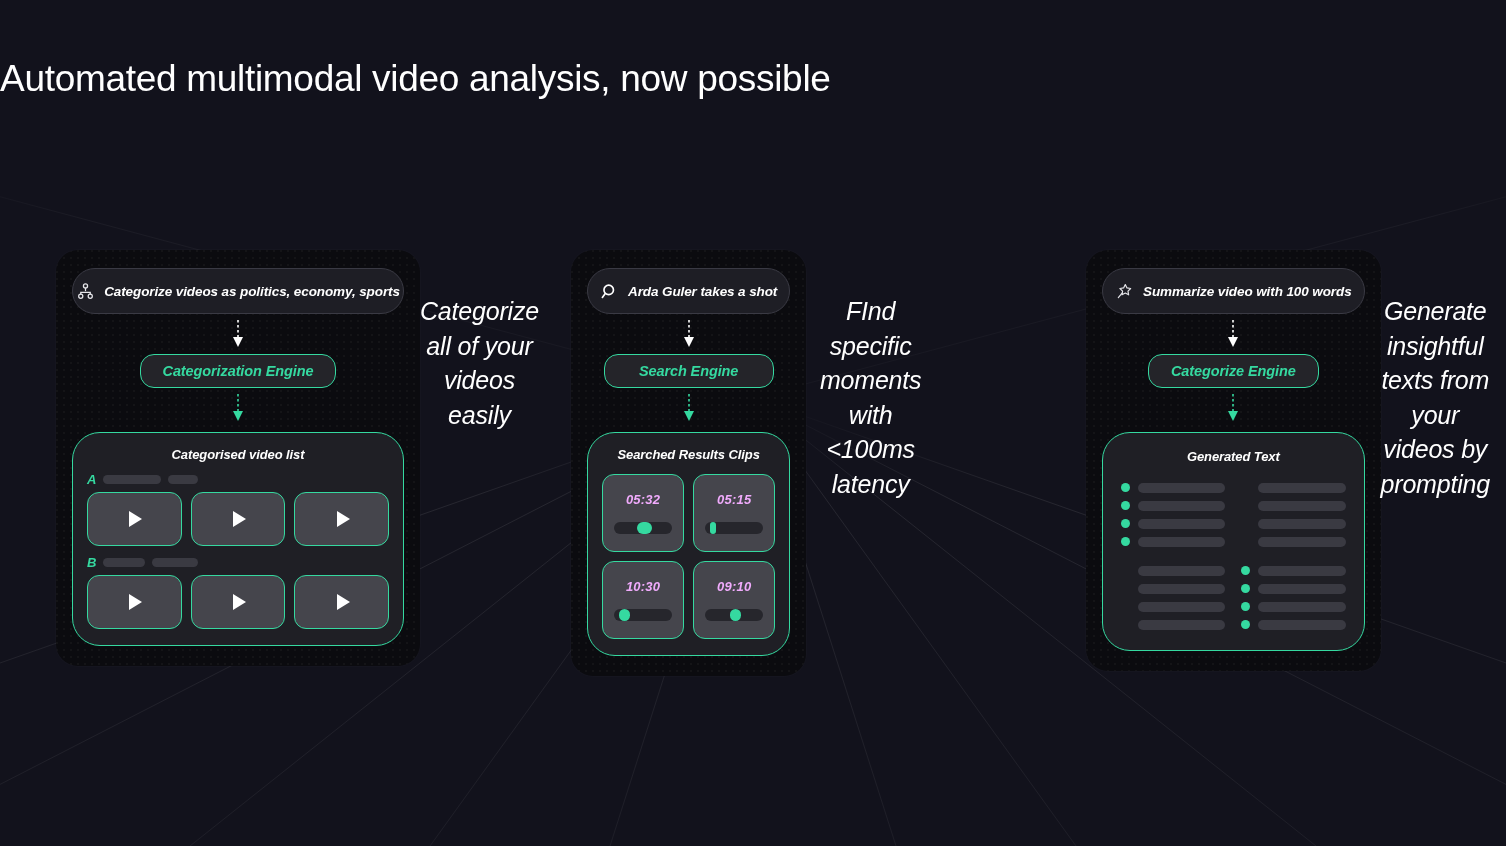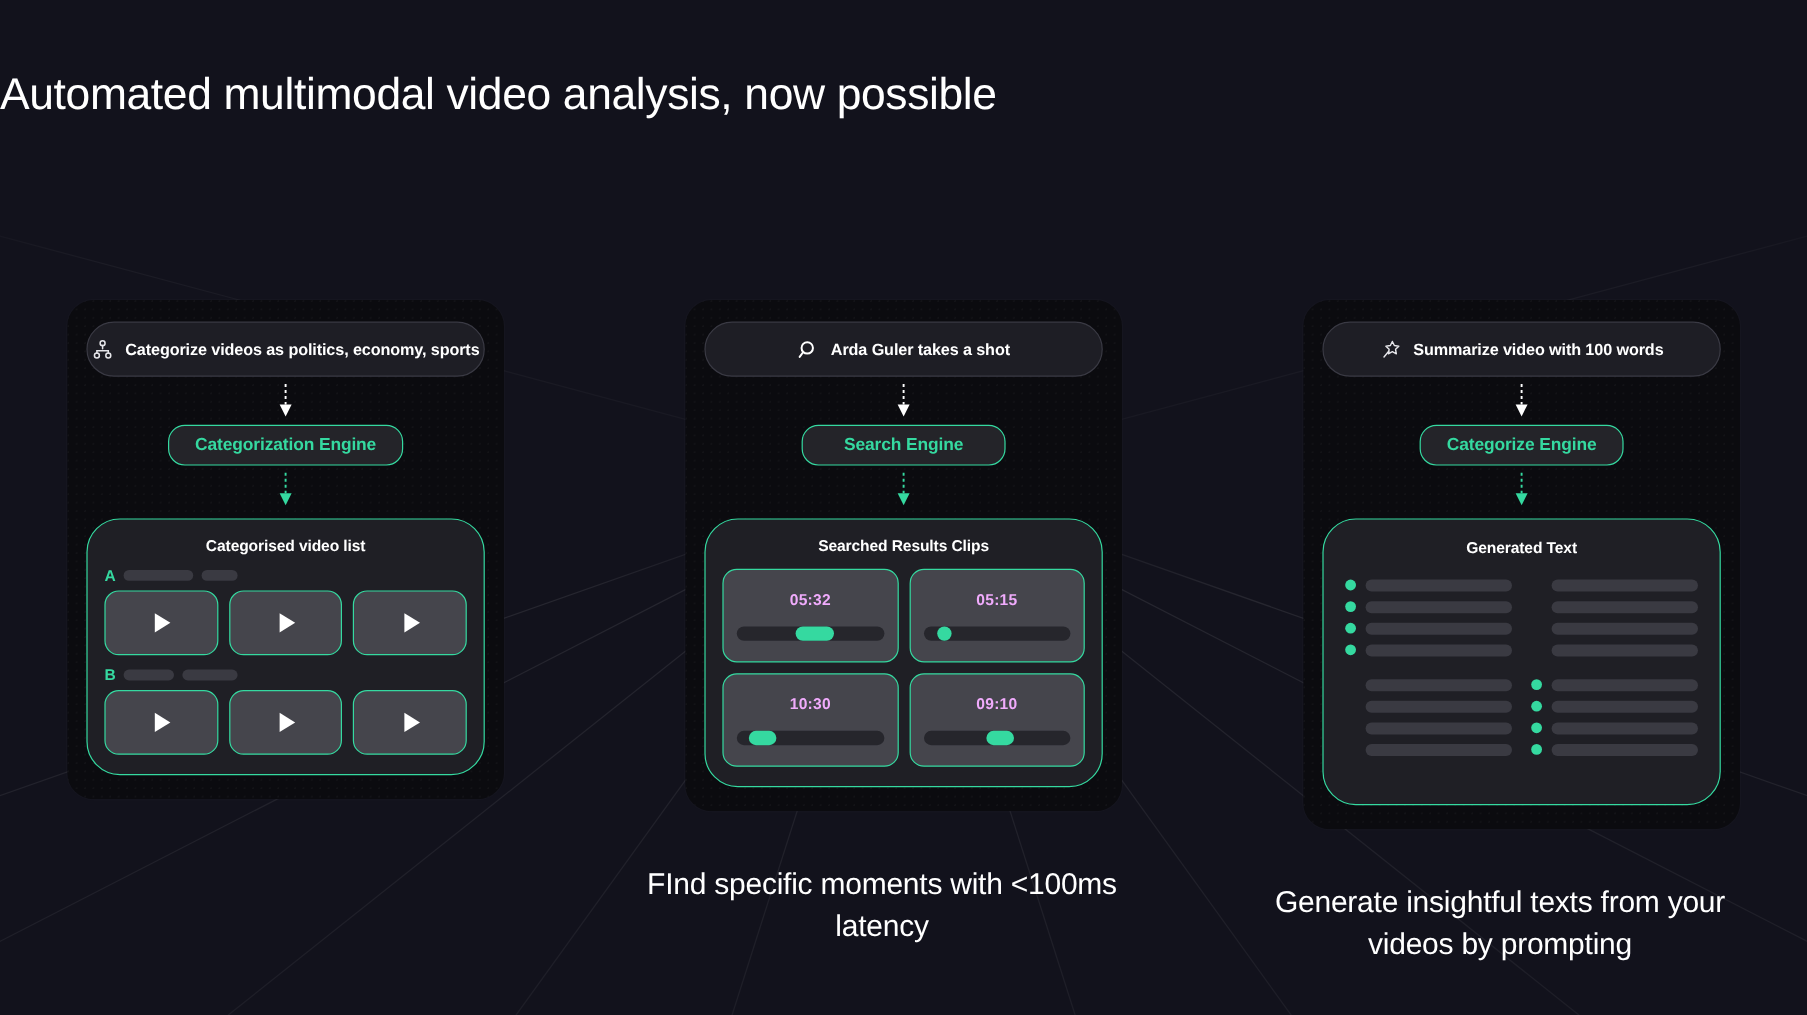"Categorize videos as politics, economy," .column { align-items: flex-end -> flex-start; flex-direction: column -> row; font-style: none -> italic }
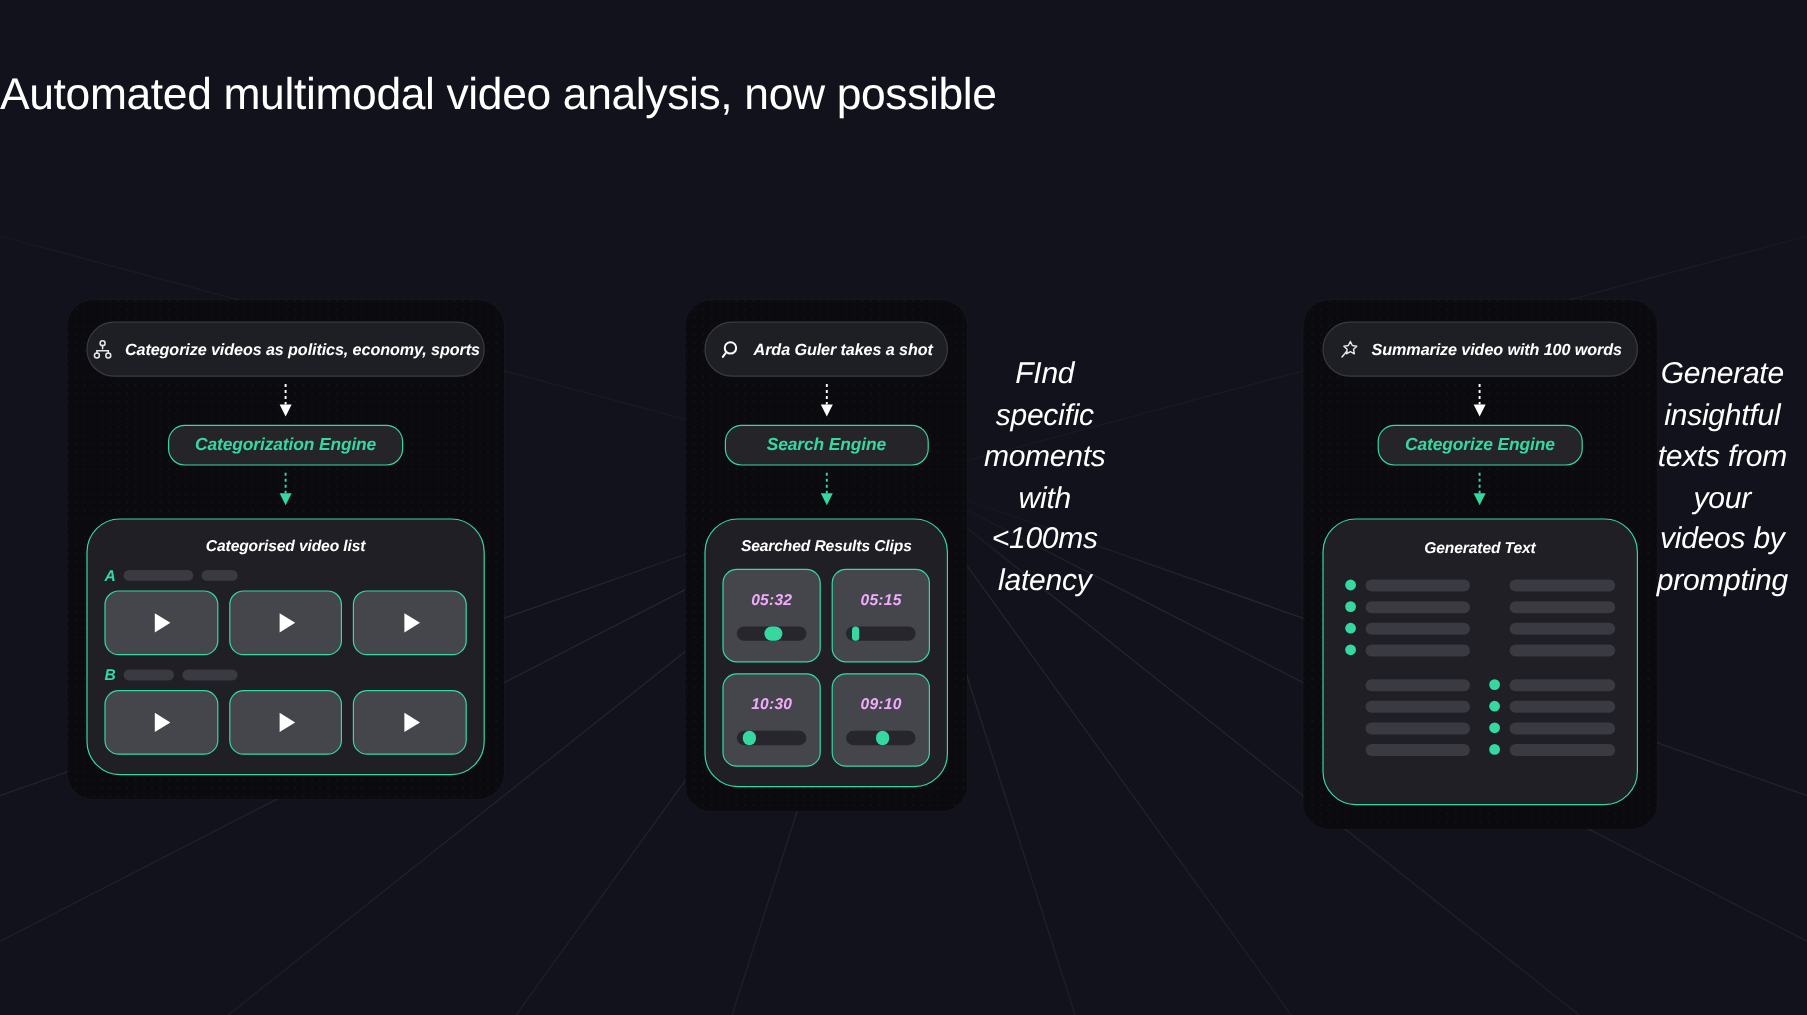"Categorize all of your videos" p.caption { html: none -> <p>Categorize all of your videos easily</p> }
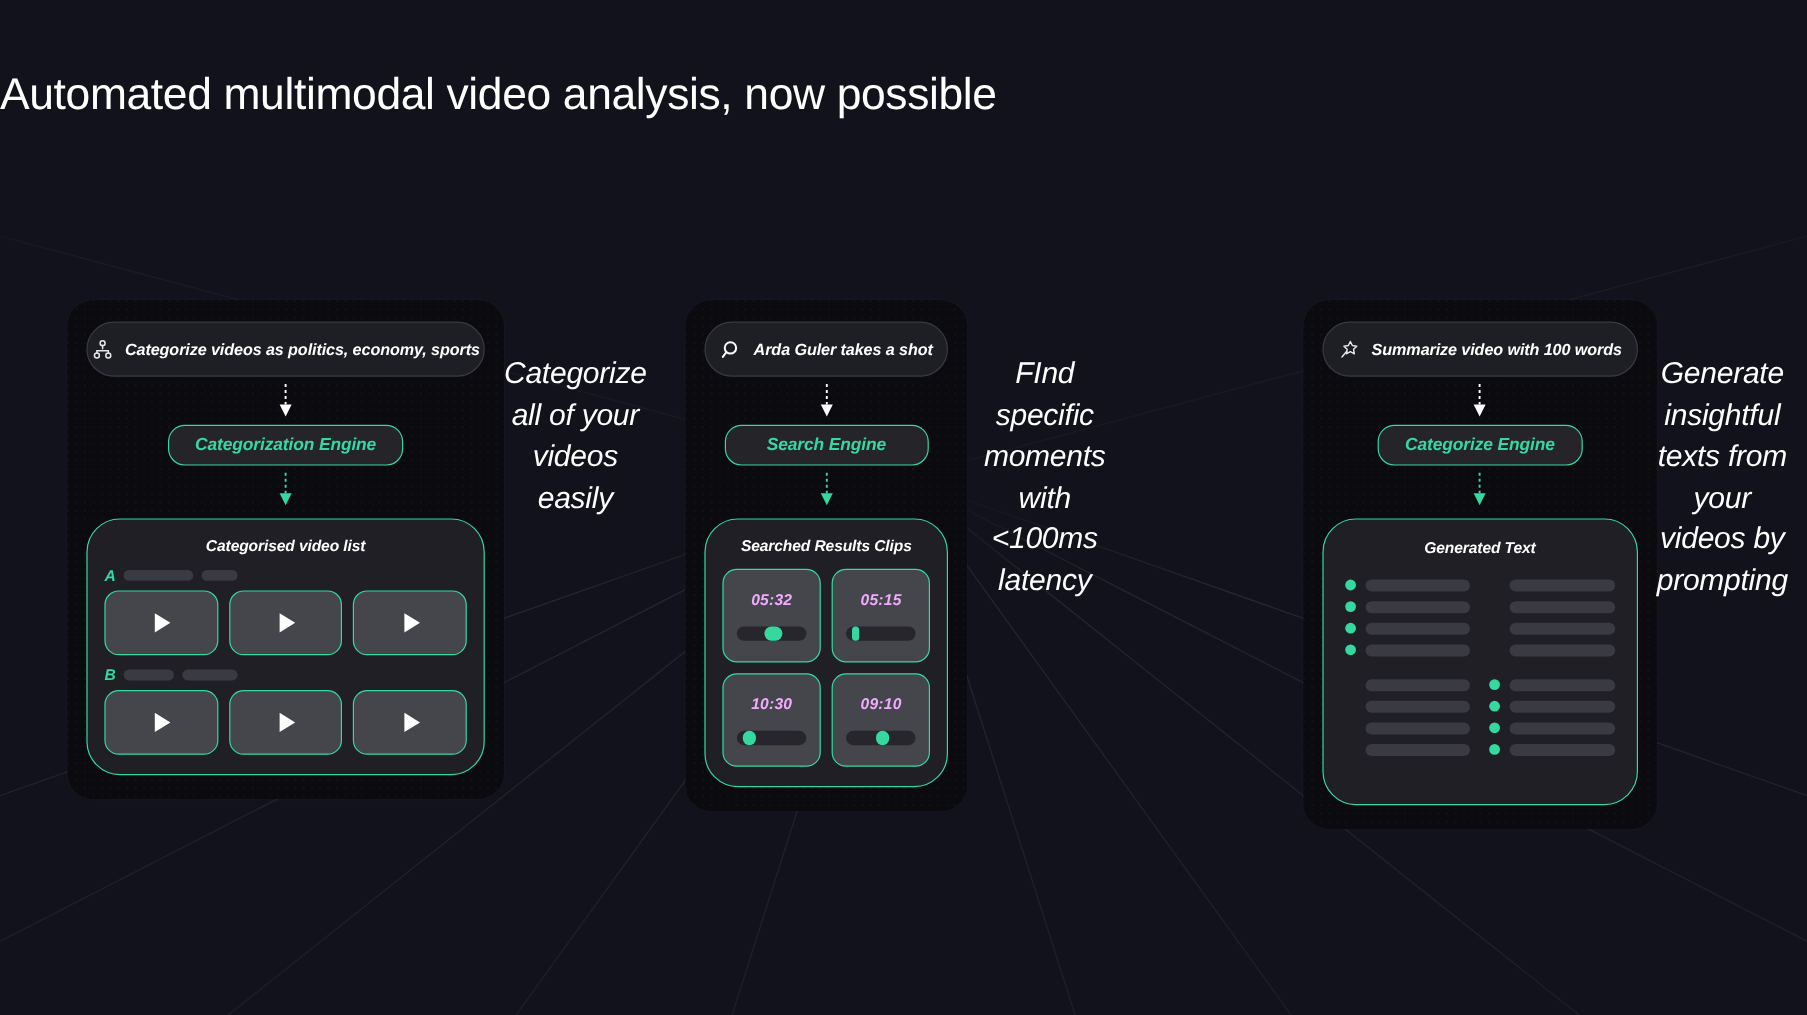"Generated Text" div.result-panel { padding-bottom: 34px -> 14px }
